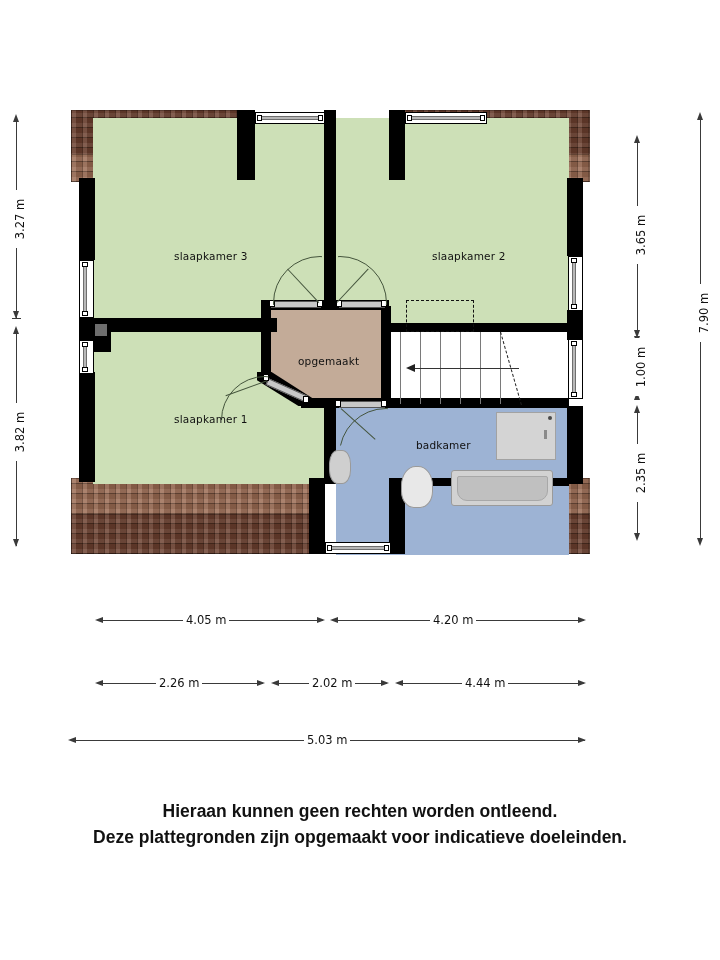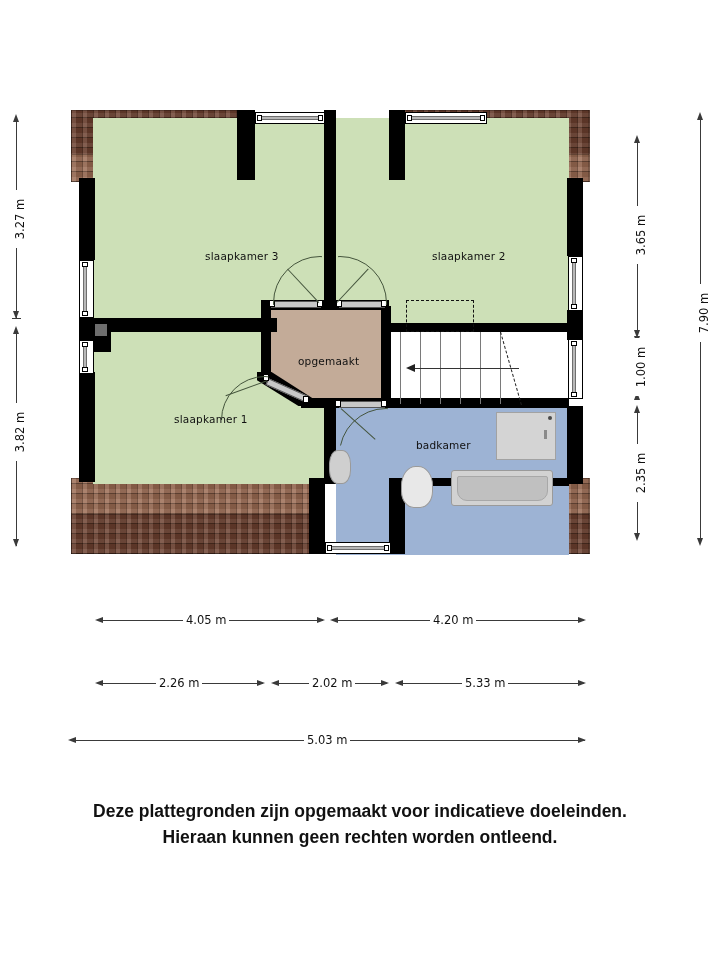"slaapkamer 3" div.roomlabel { margin-left: 31px -> none }
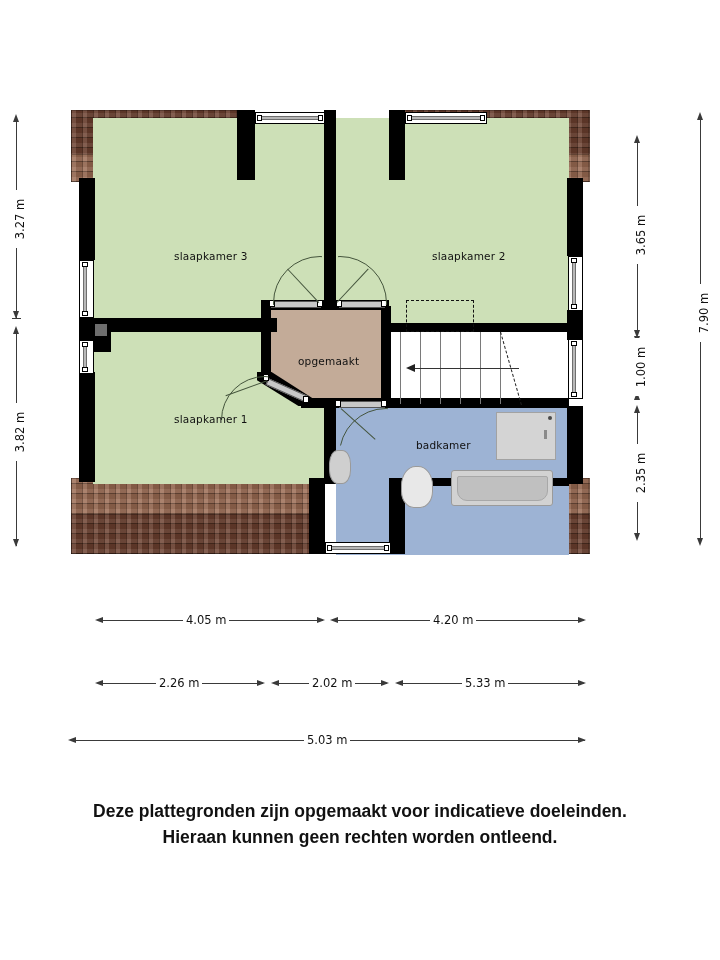"5.33 m" div.dimlabel { text: 5.33 -> 4.44 }
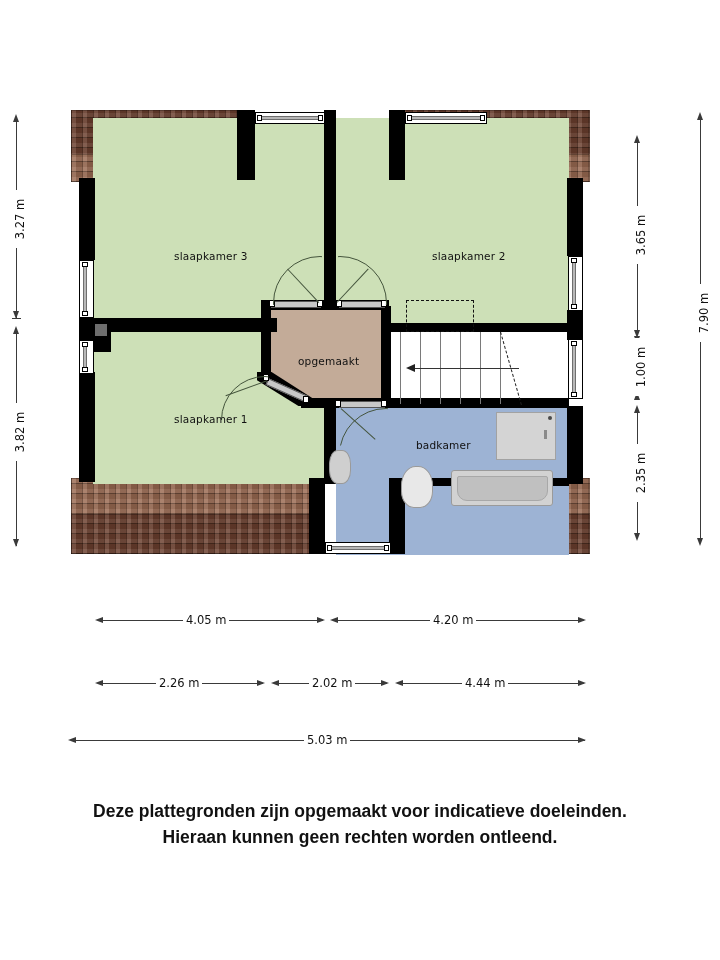"Deze plattegronden zijn opgemaakt voor" div { order: before "Hieraan kunnen geen rechten worden" -> after "Hieraan kunnen geen rechten worden" }
